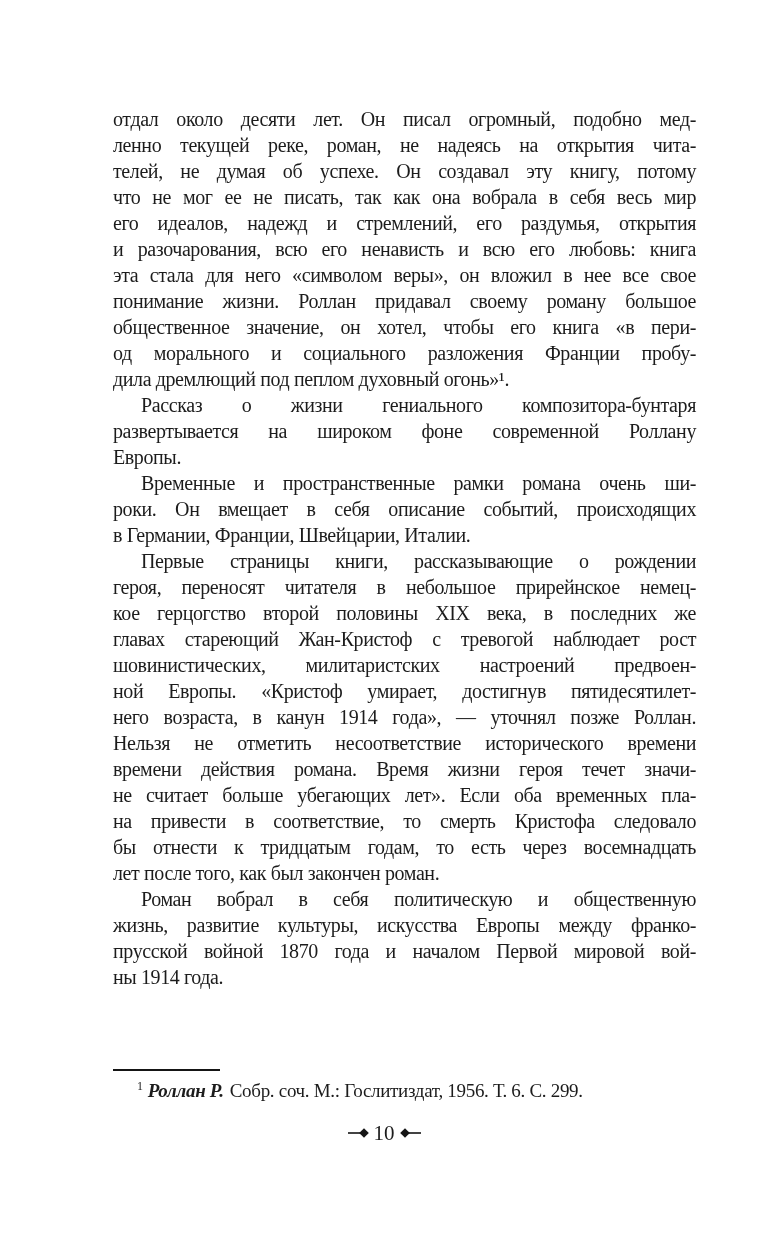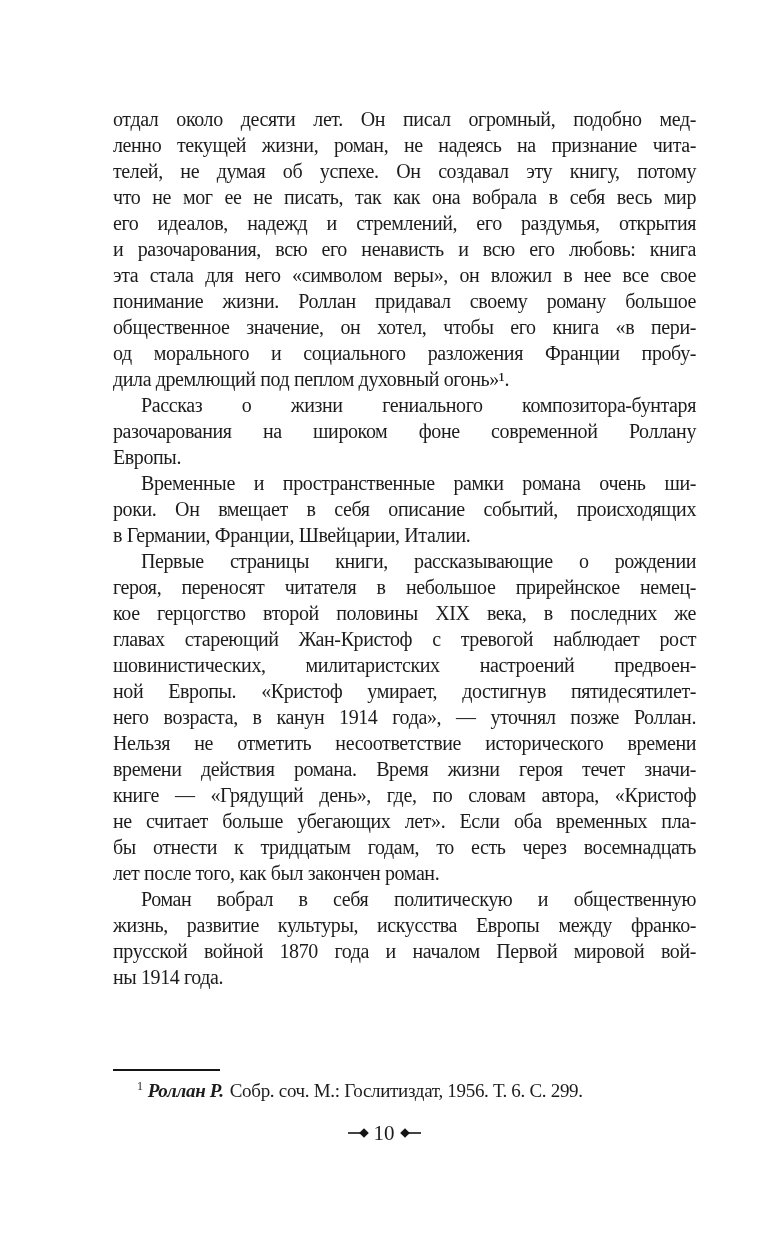"ленно текущей жизни, роман, не" div.line { text: жизни, роман, не надеясь на признание -> реке, роман, не надеясь на открытия }
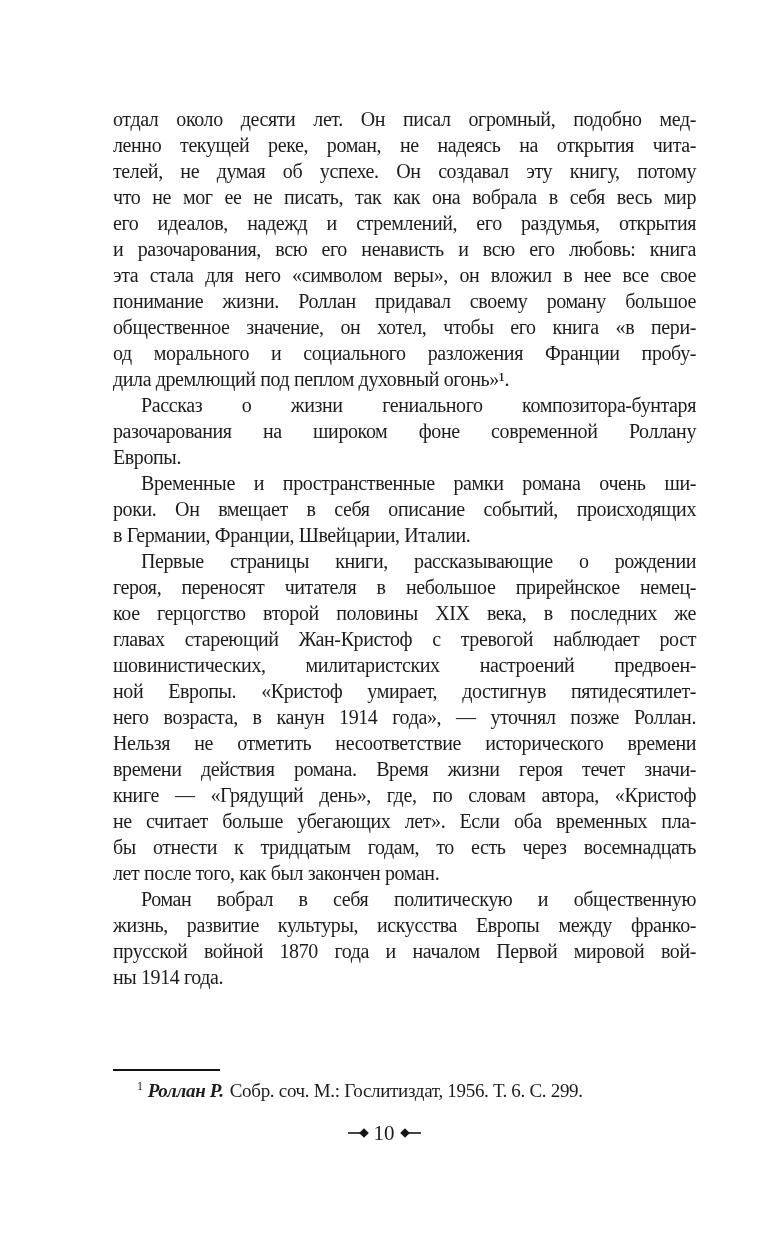"разочарования на широком фоне" div.line { text: разочарования -> развертывается }
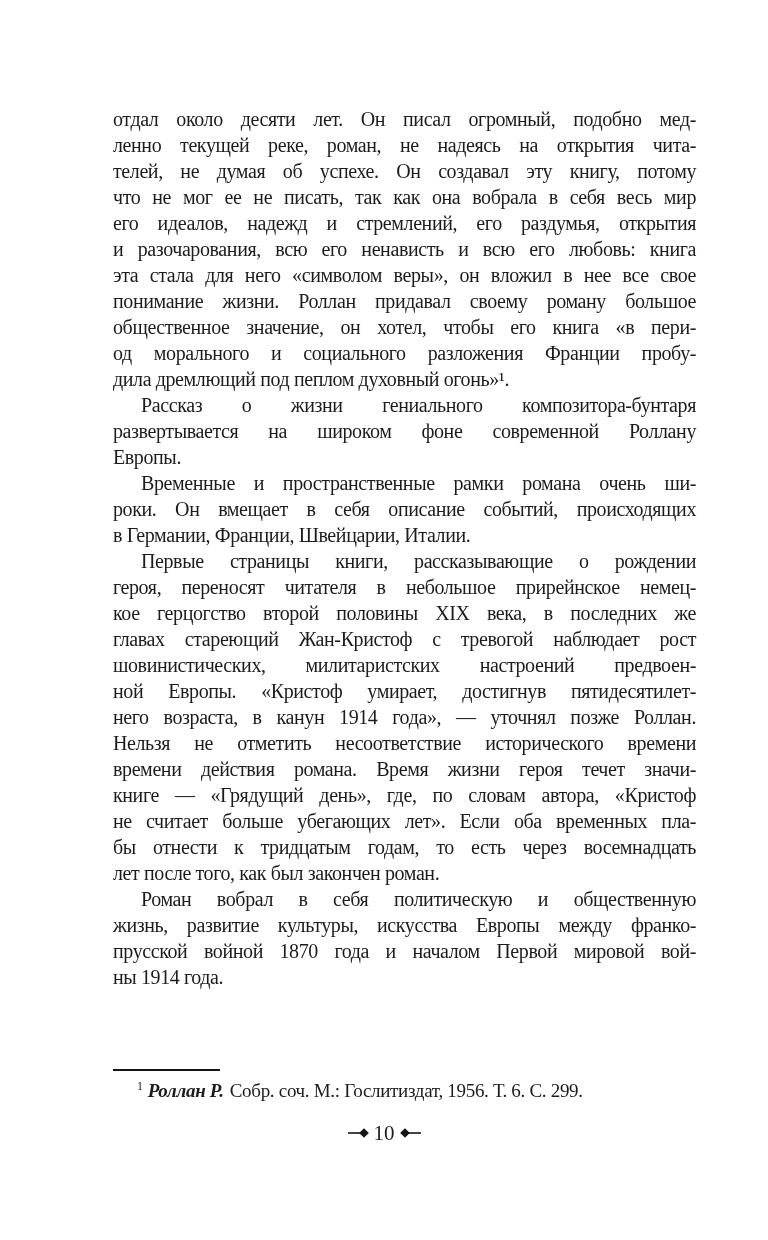"книге — «Грядущий день», где," div.line { html: <div>книге — «Грядущий день», где, по словам автора, «Кристоф</div> -> none }
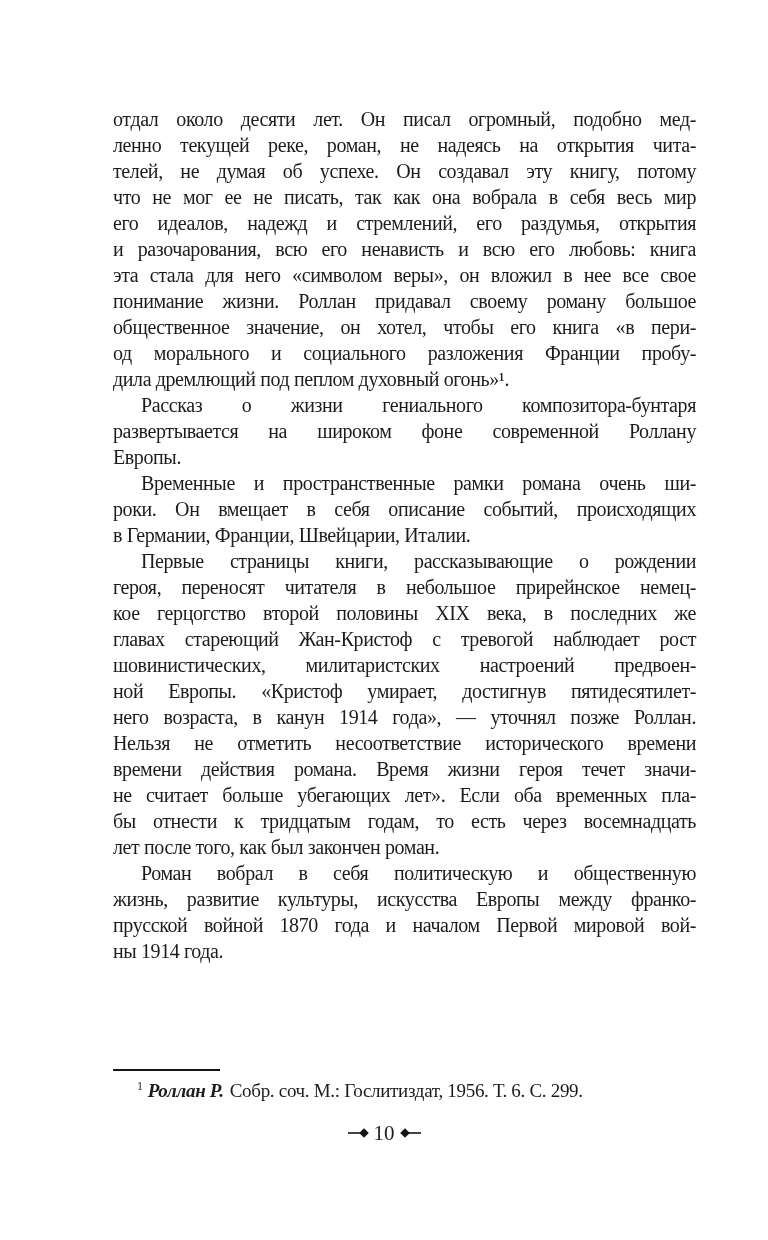"на привести в соответствие, то" div.line { html: none -> <div>на привести в соответствие, то смерть Кристофа следовало</div> }
